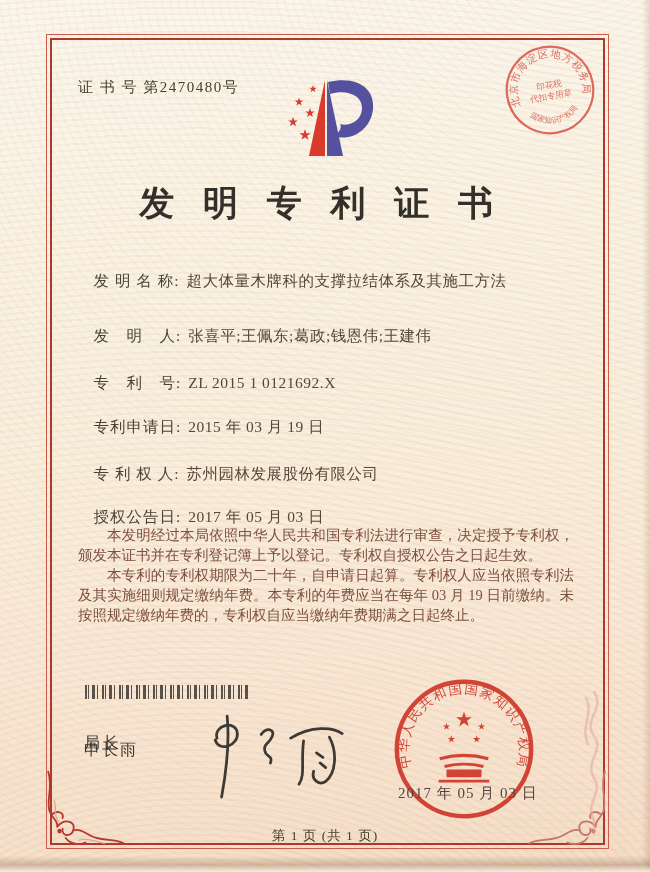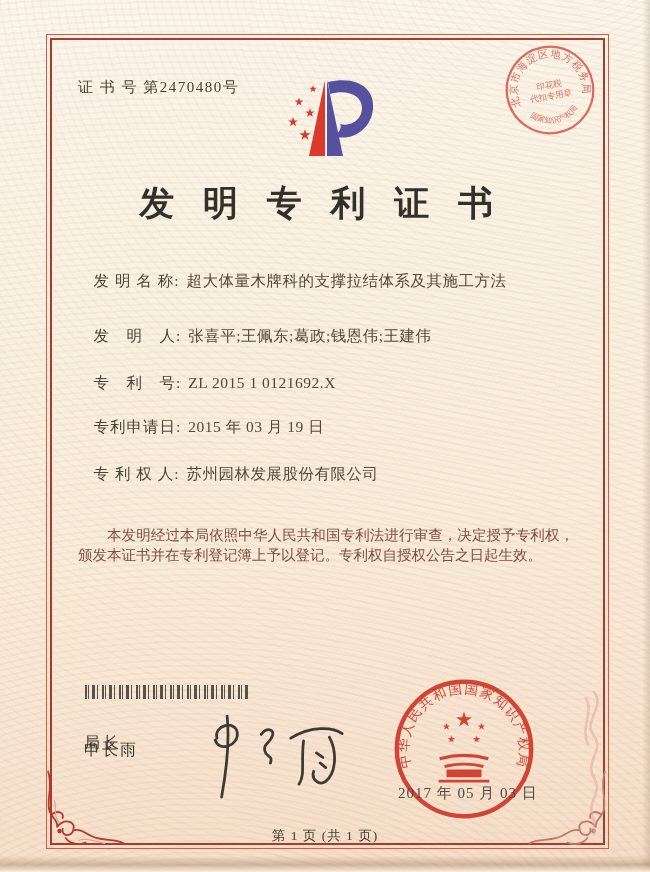"授权公告日: 2017 年 05 月" div.field { html: none -> <div> <span>授权公告日:</span><span>2017 年 05 月 03 日</span> </div> }
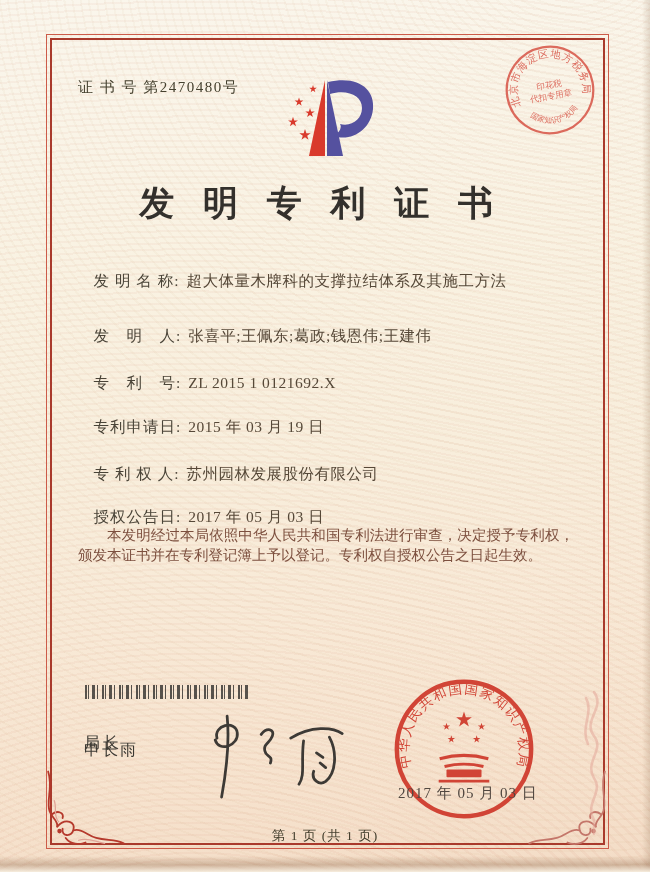"本专利的专利权期限为二十年，自申请日起算。专利权人应当依照专利法及其实施细则规定" p { html: none -> <p>本专利的专利权期限为二十年，自申请日起算。专利权人应当依照专利法及其实施细则规定缴纳年费。本专利的年费应当在每年 03 月 19 日前缴纳。未按照规定缴纳年费的，专利权自应当缴纳年费期满之日起终止。</p> }
